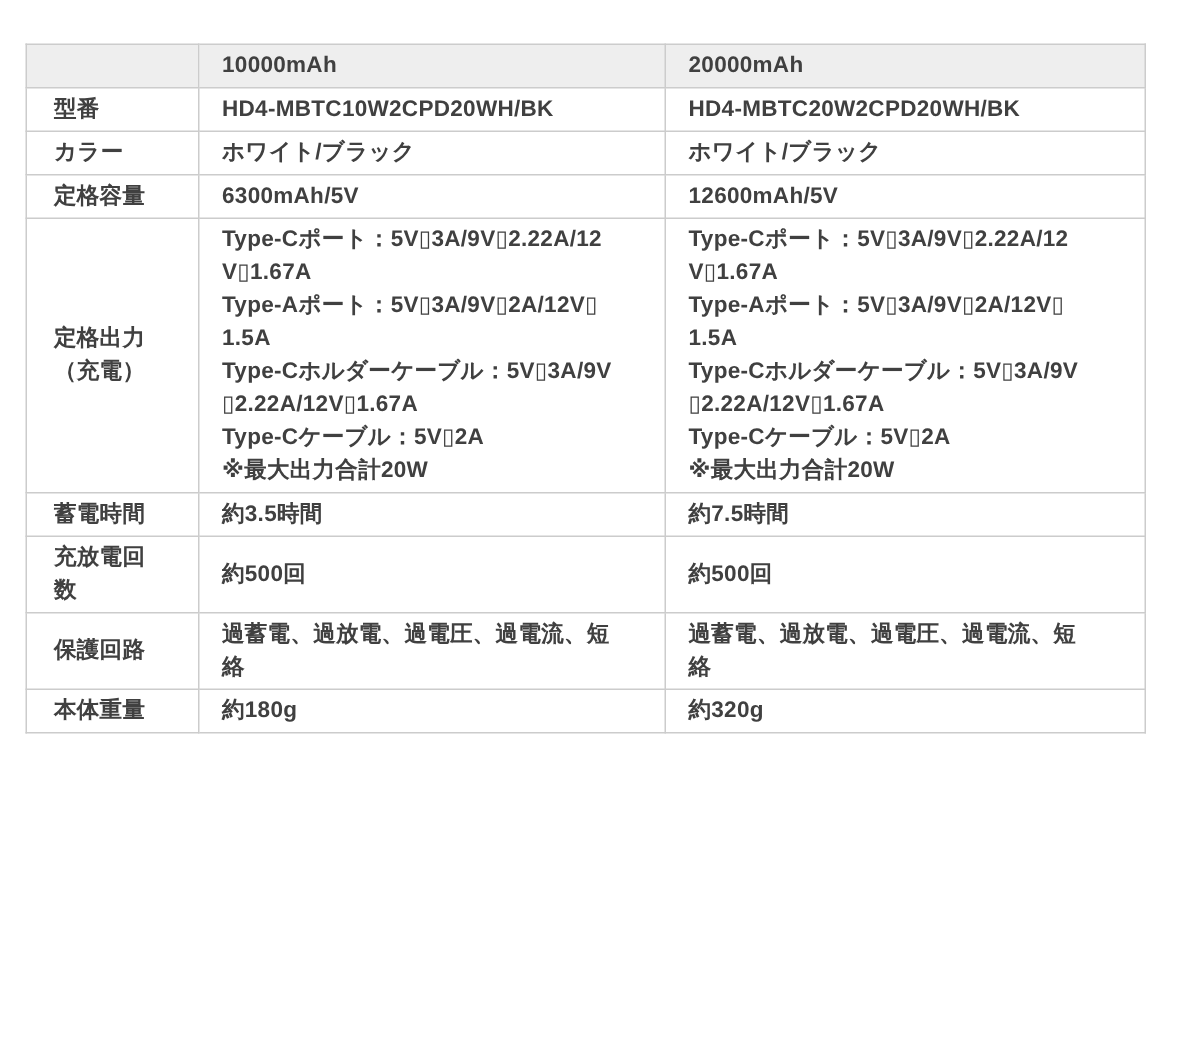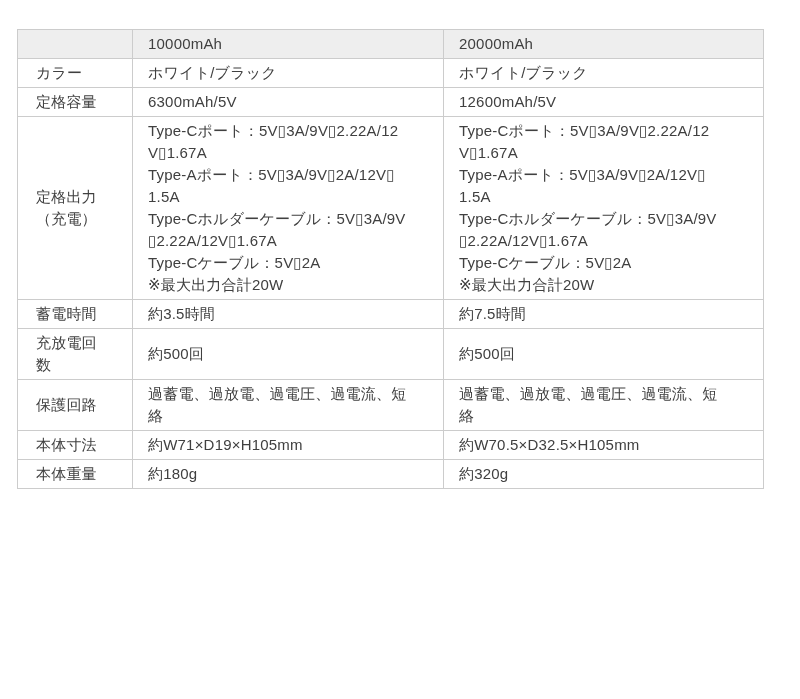"10000mAh" .spec th, .spec td { font-weight: 400 -> 700 }
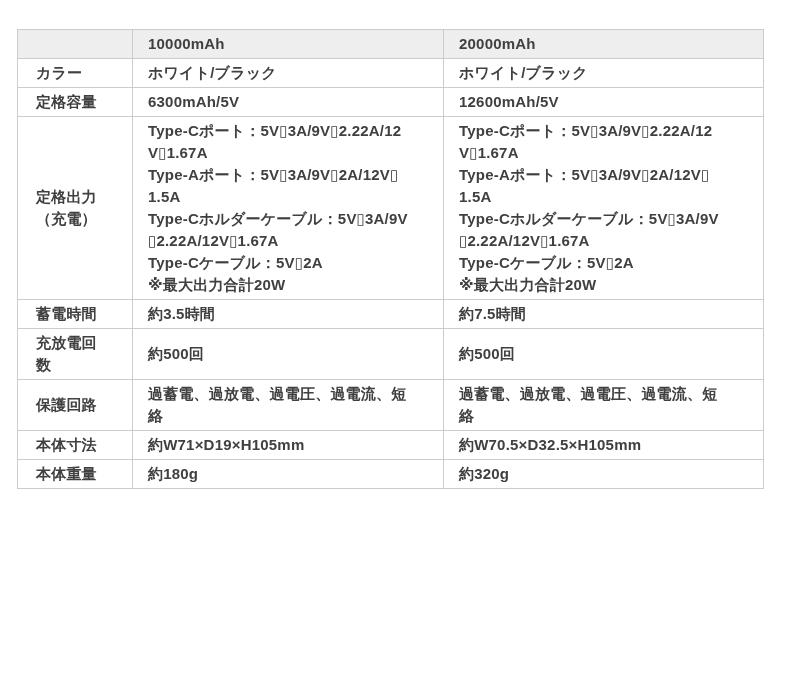"型番" tr { html: none -> <tr> <td>型番</td> <td>HD4-MBTC10W2CPD20WH/BK</td> <td>HD4-MBTC20W2CPD20WH/BK</td> </tr> }
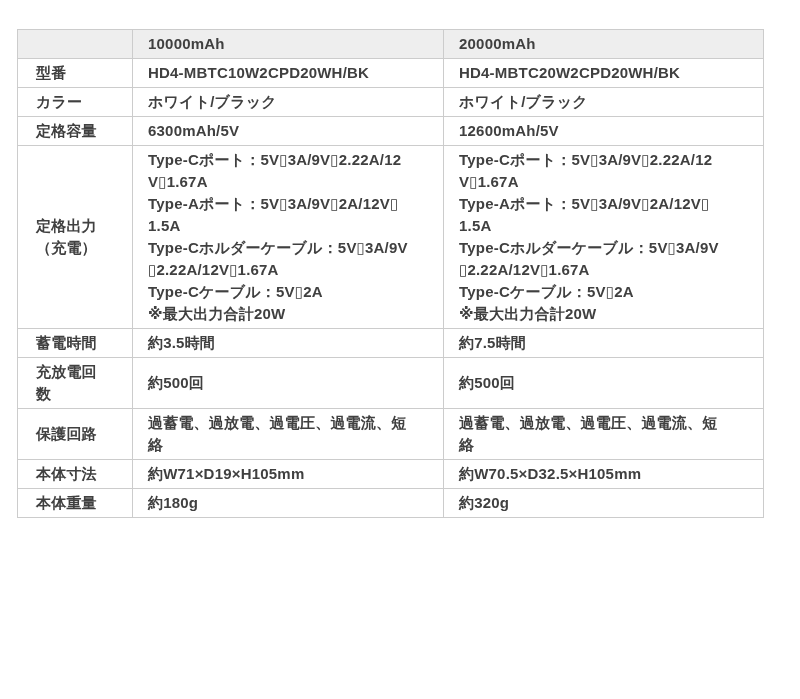"本体寸法" tr { html: <tr> <td>本体寸法</td> <td>約W71×D19×H105mm</td> <td>約W70.5×D32.5×H105mm</td> </tr> -> none }
